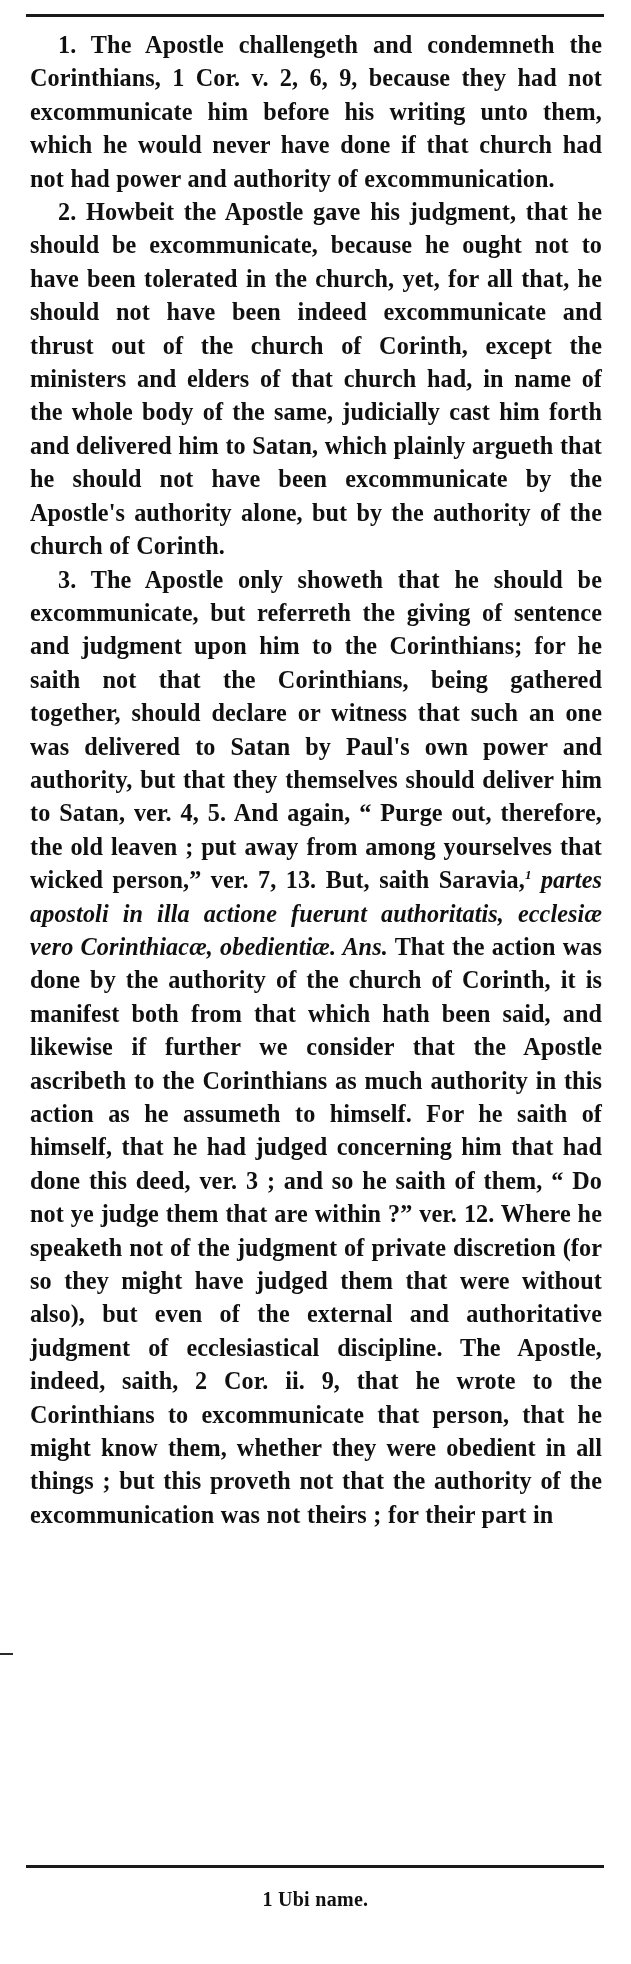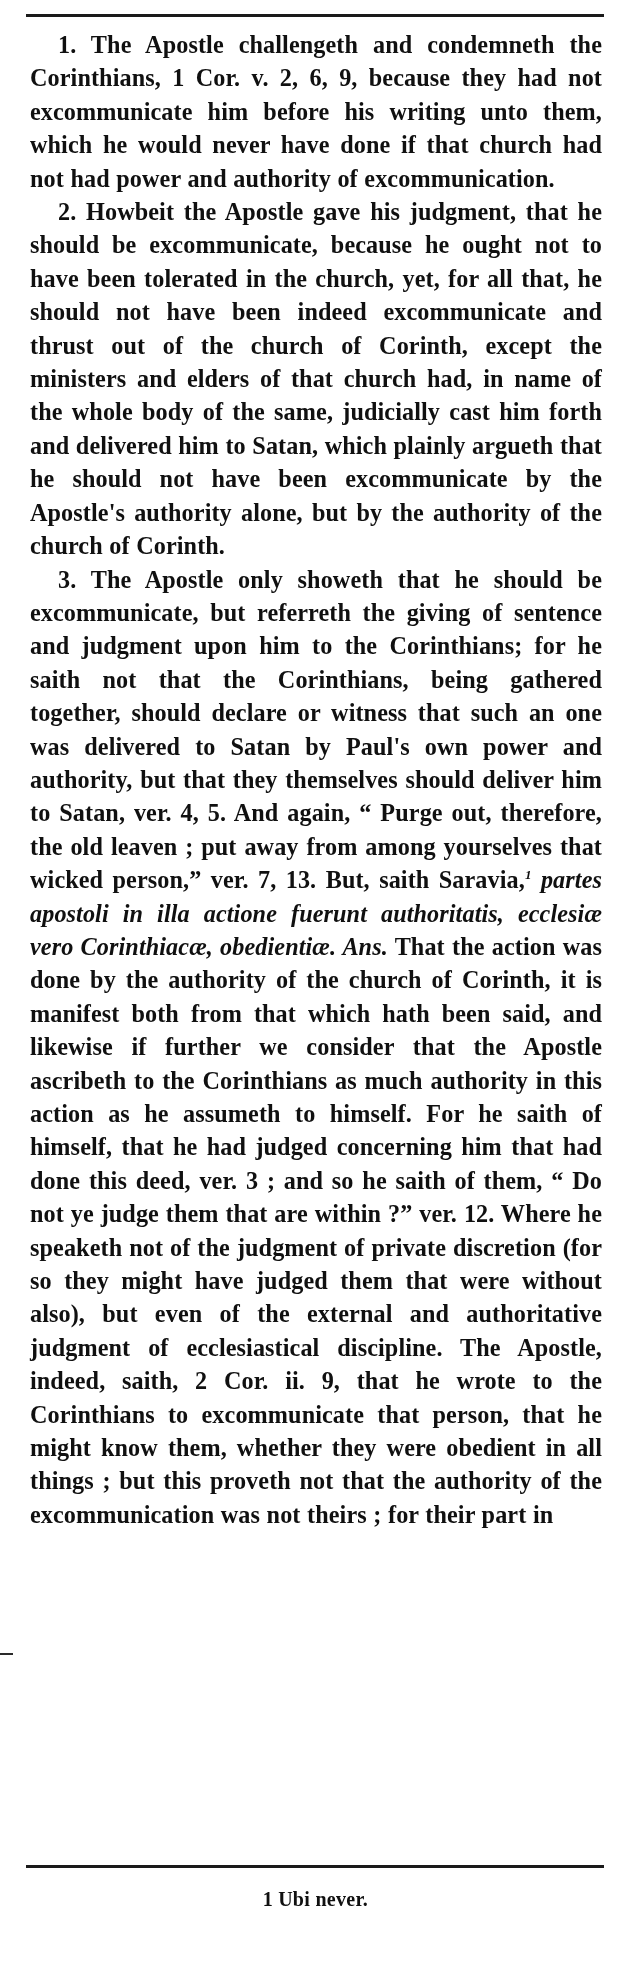"Ubi never." span { text: never -> name }
